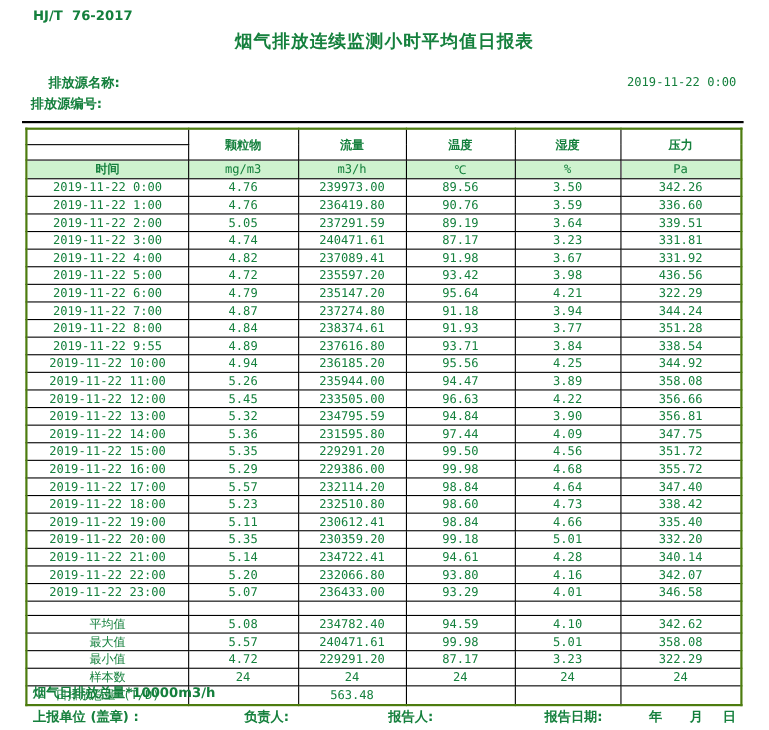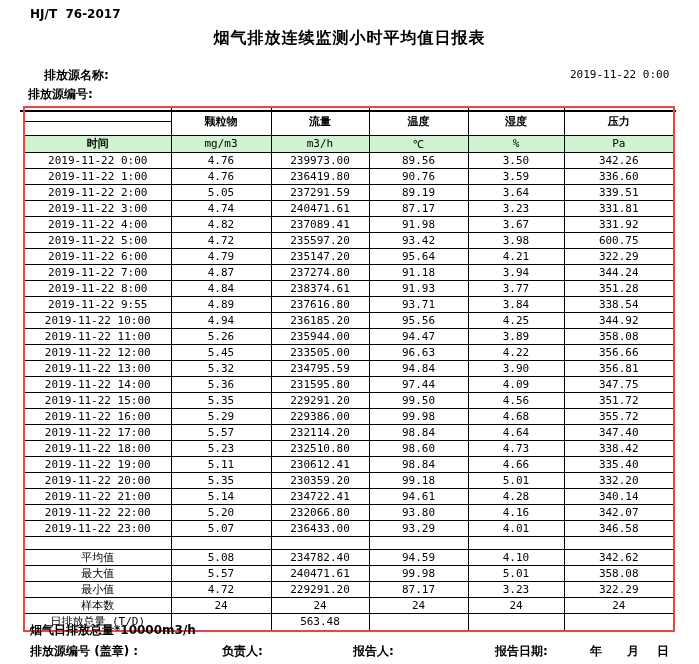"HJ/T 76-2017" .page { color: #000000 -> #15803d }
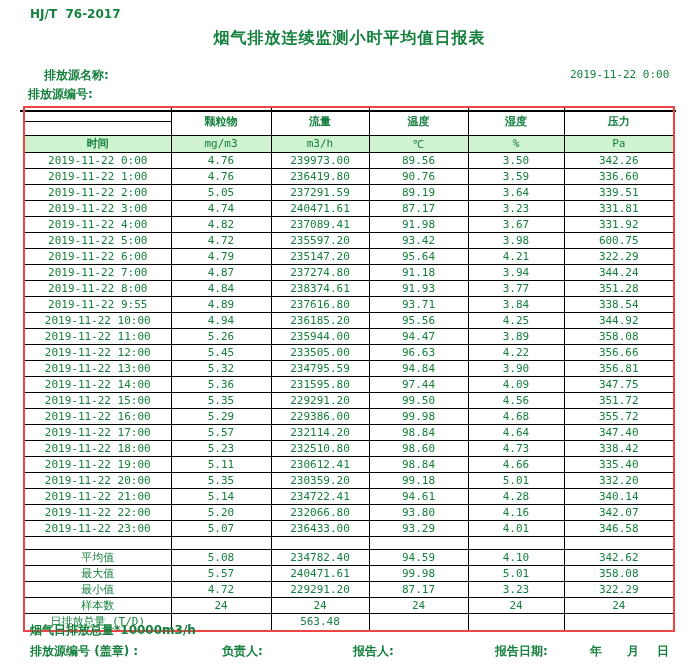"颗粒物" table.report-table { border: 2px solid #ef4444 -> 2px solid #4d7c0f; top: 106px -> 116px }
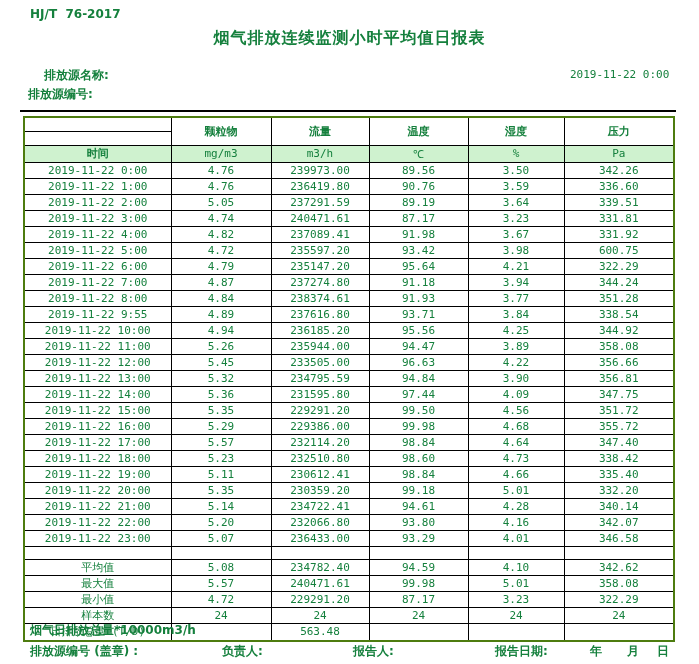"600.75" td { text: 600.75 -> 436.56 }
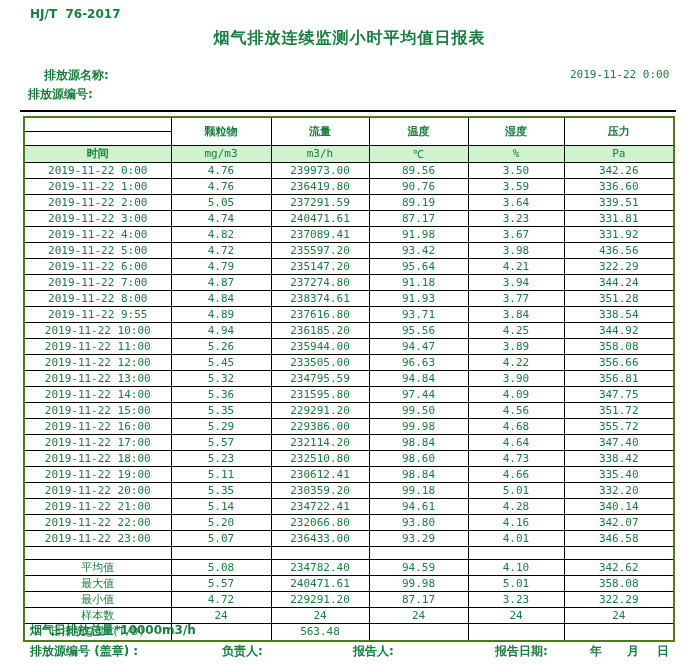"排放源编号 (盖章) :" span.lbl-unit { text: 排放源编号 -> 上报单位 }
